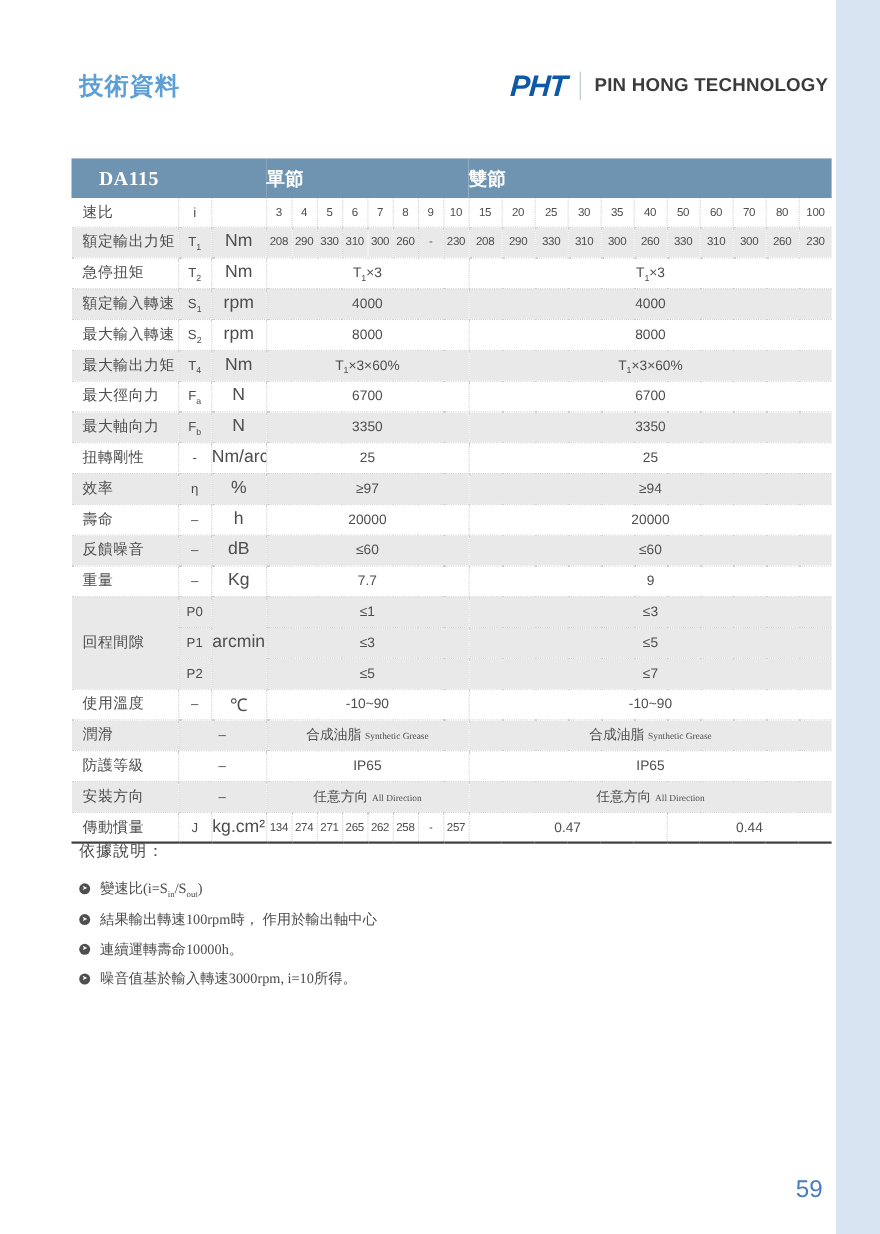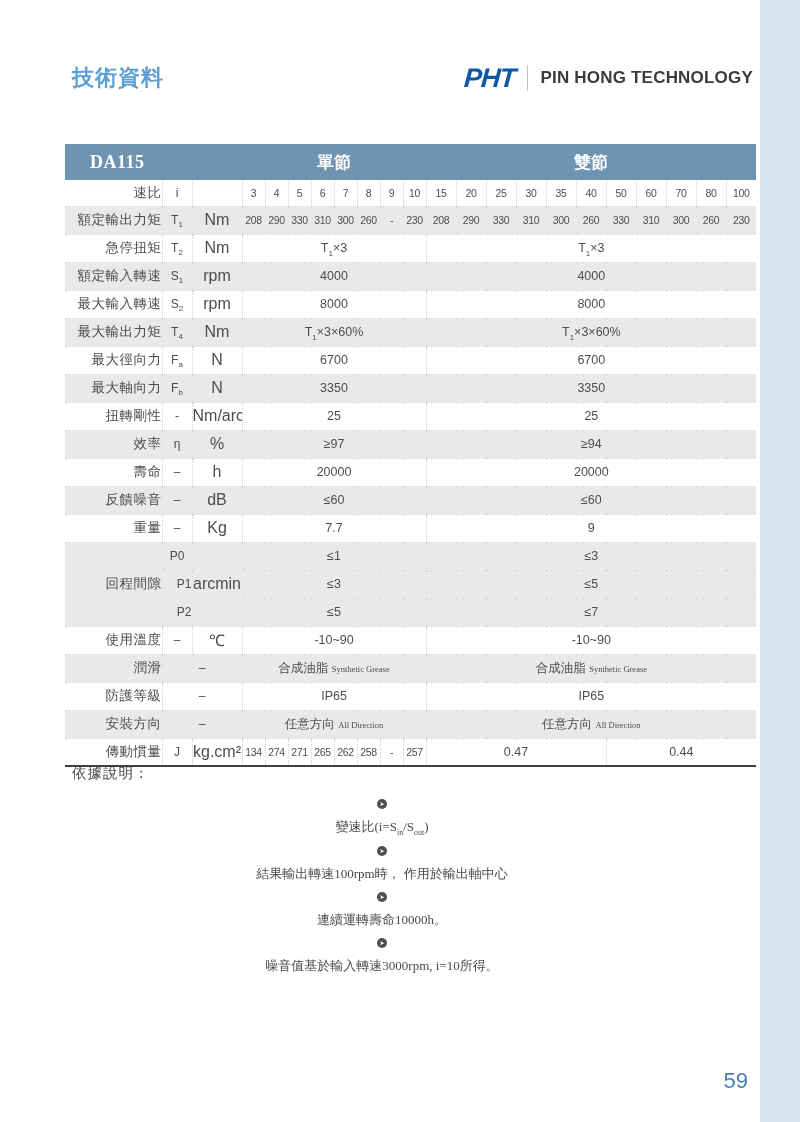"單節" thead th { text-align: center -> left }
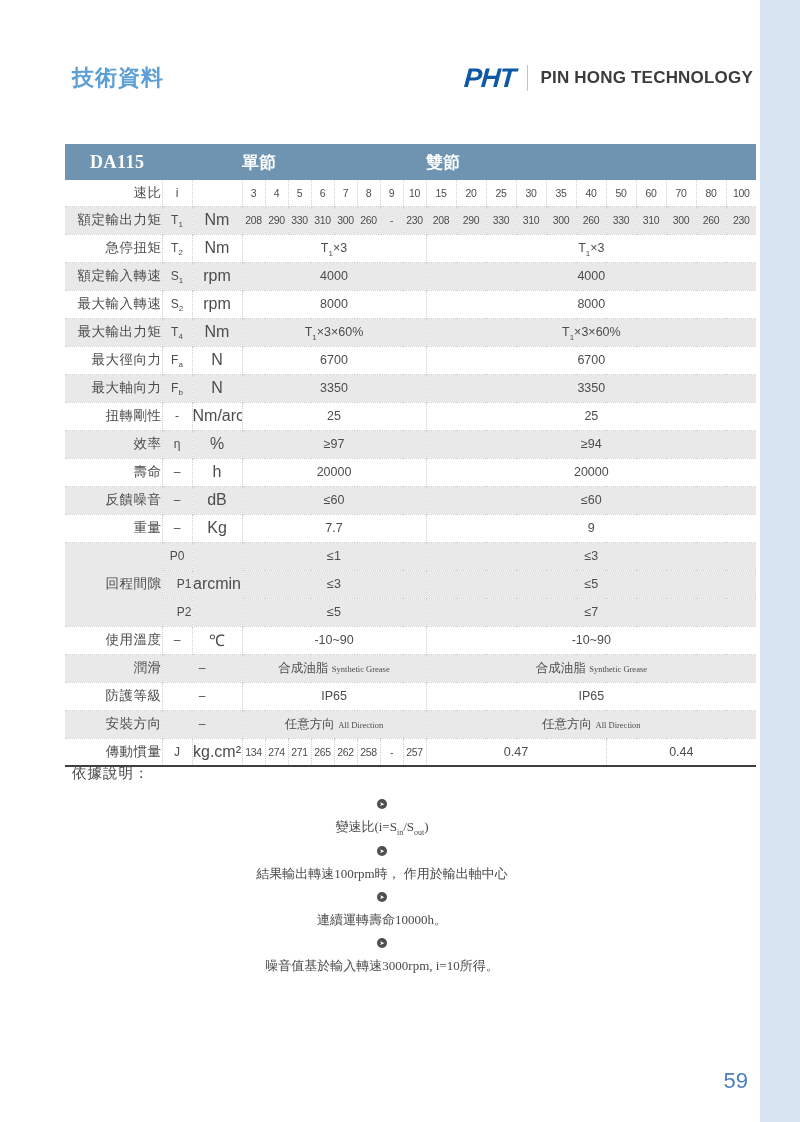"速比" tbody td:first-child { text-align: right -> none }
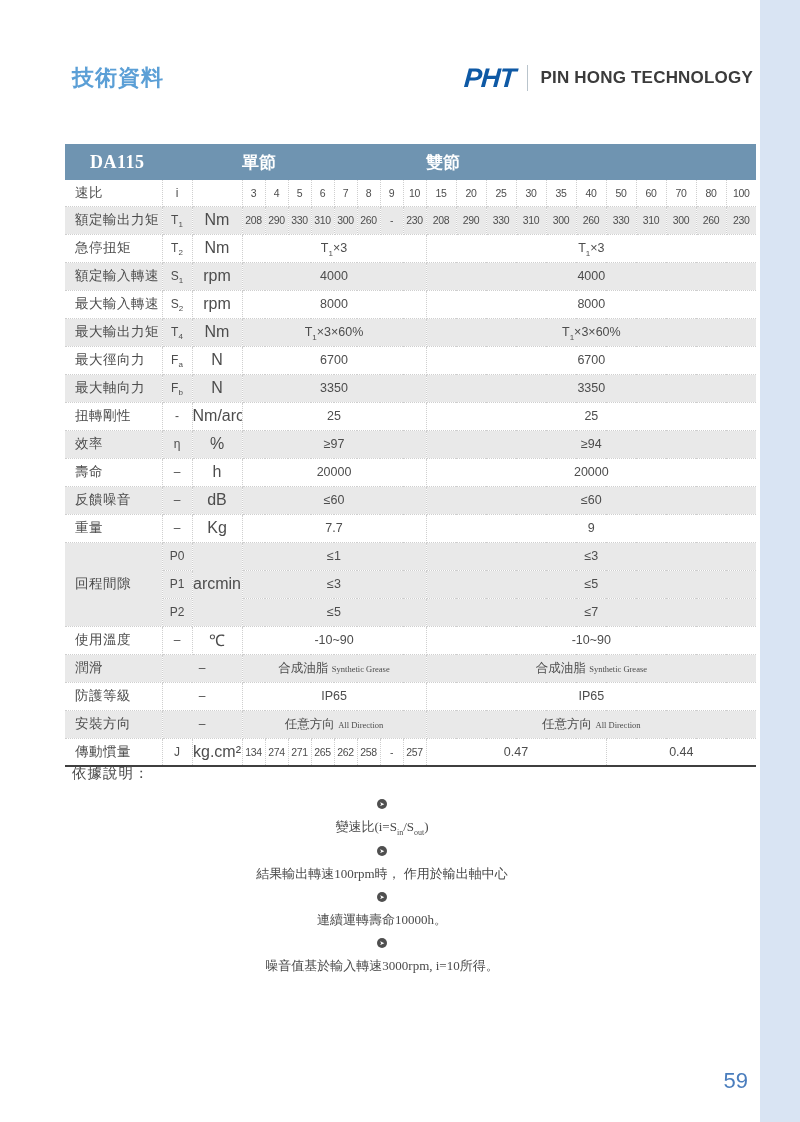"變速比(i=Sin/Sout)" .notes li { flex-direction: column -> none }
